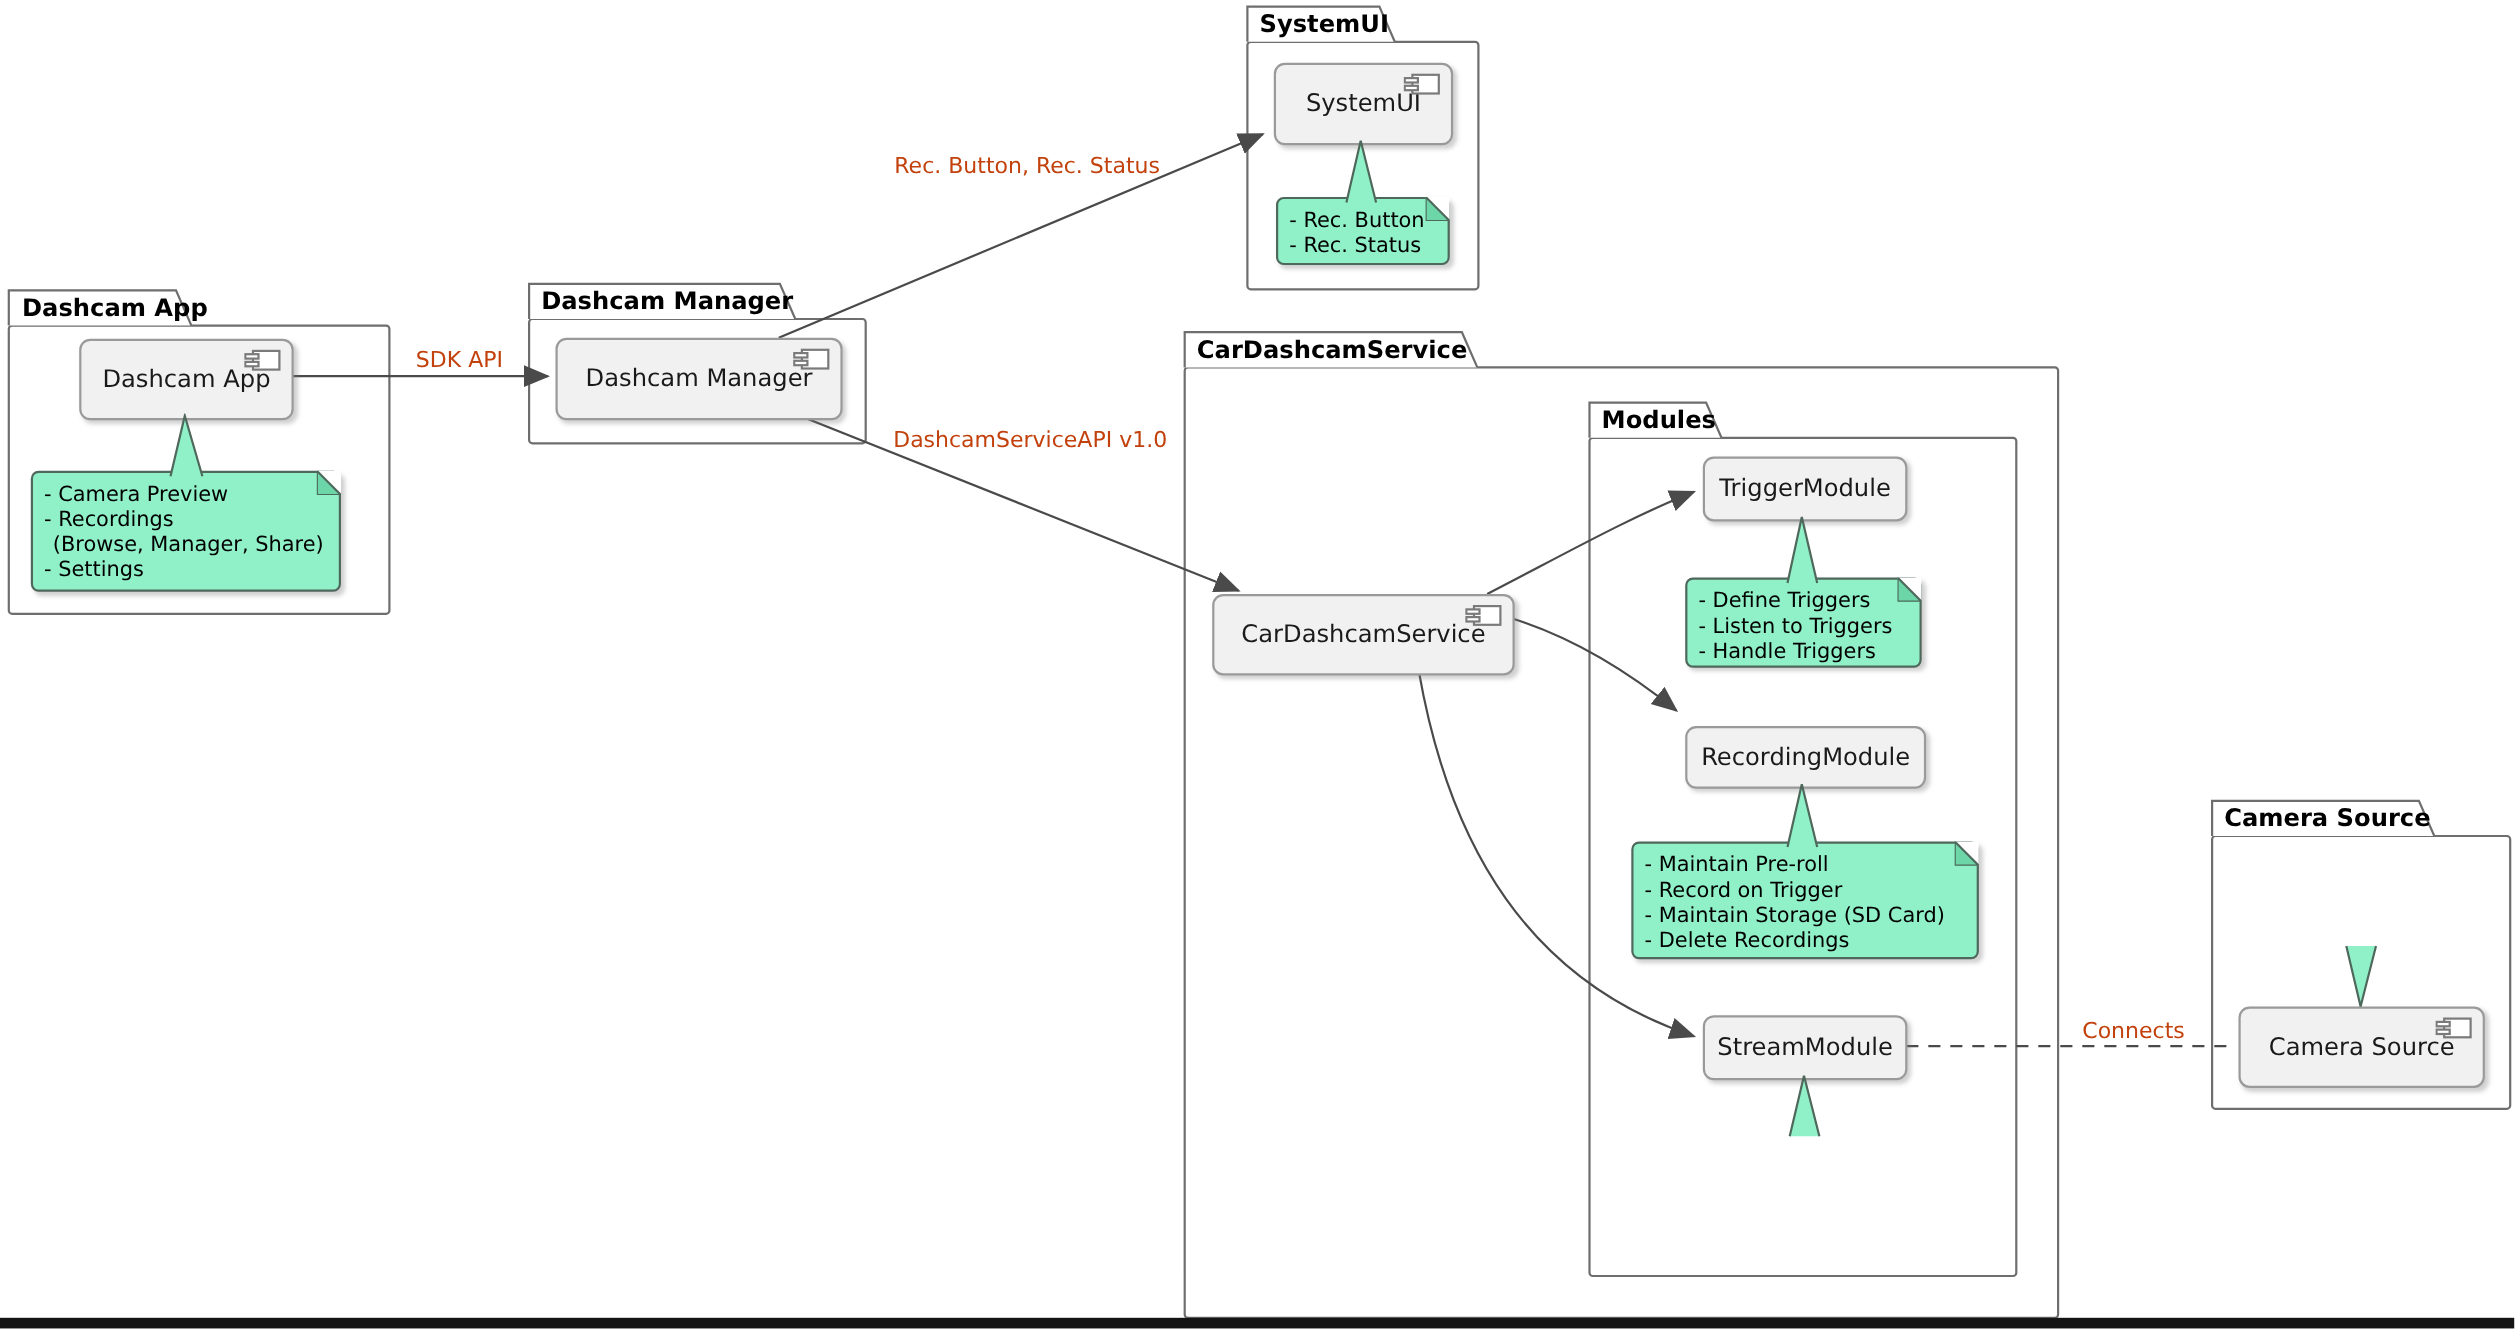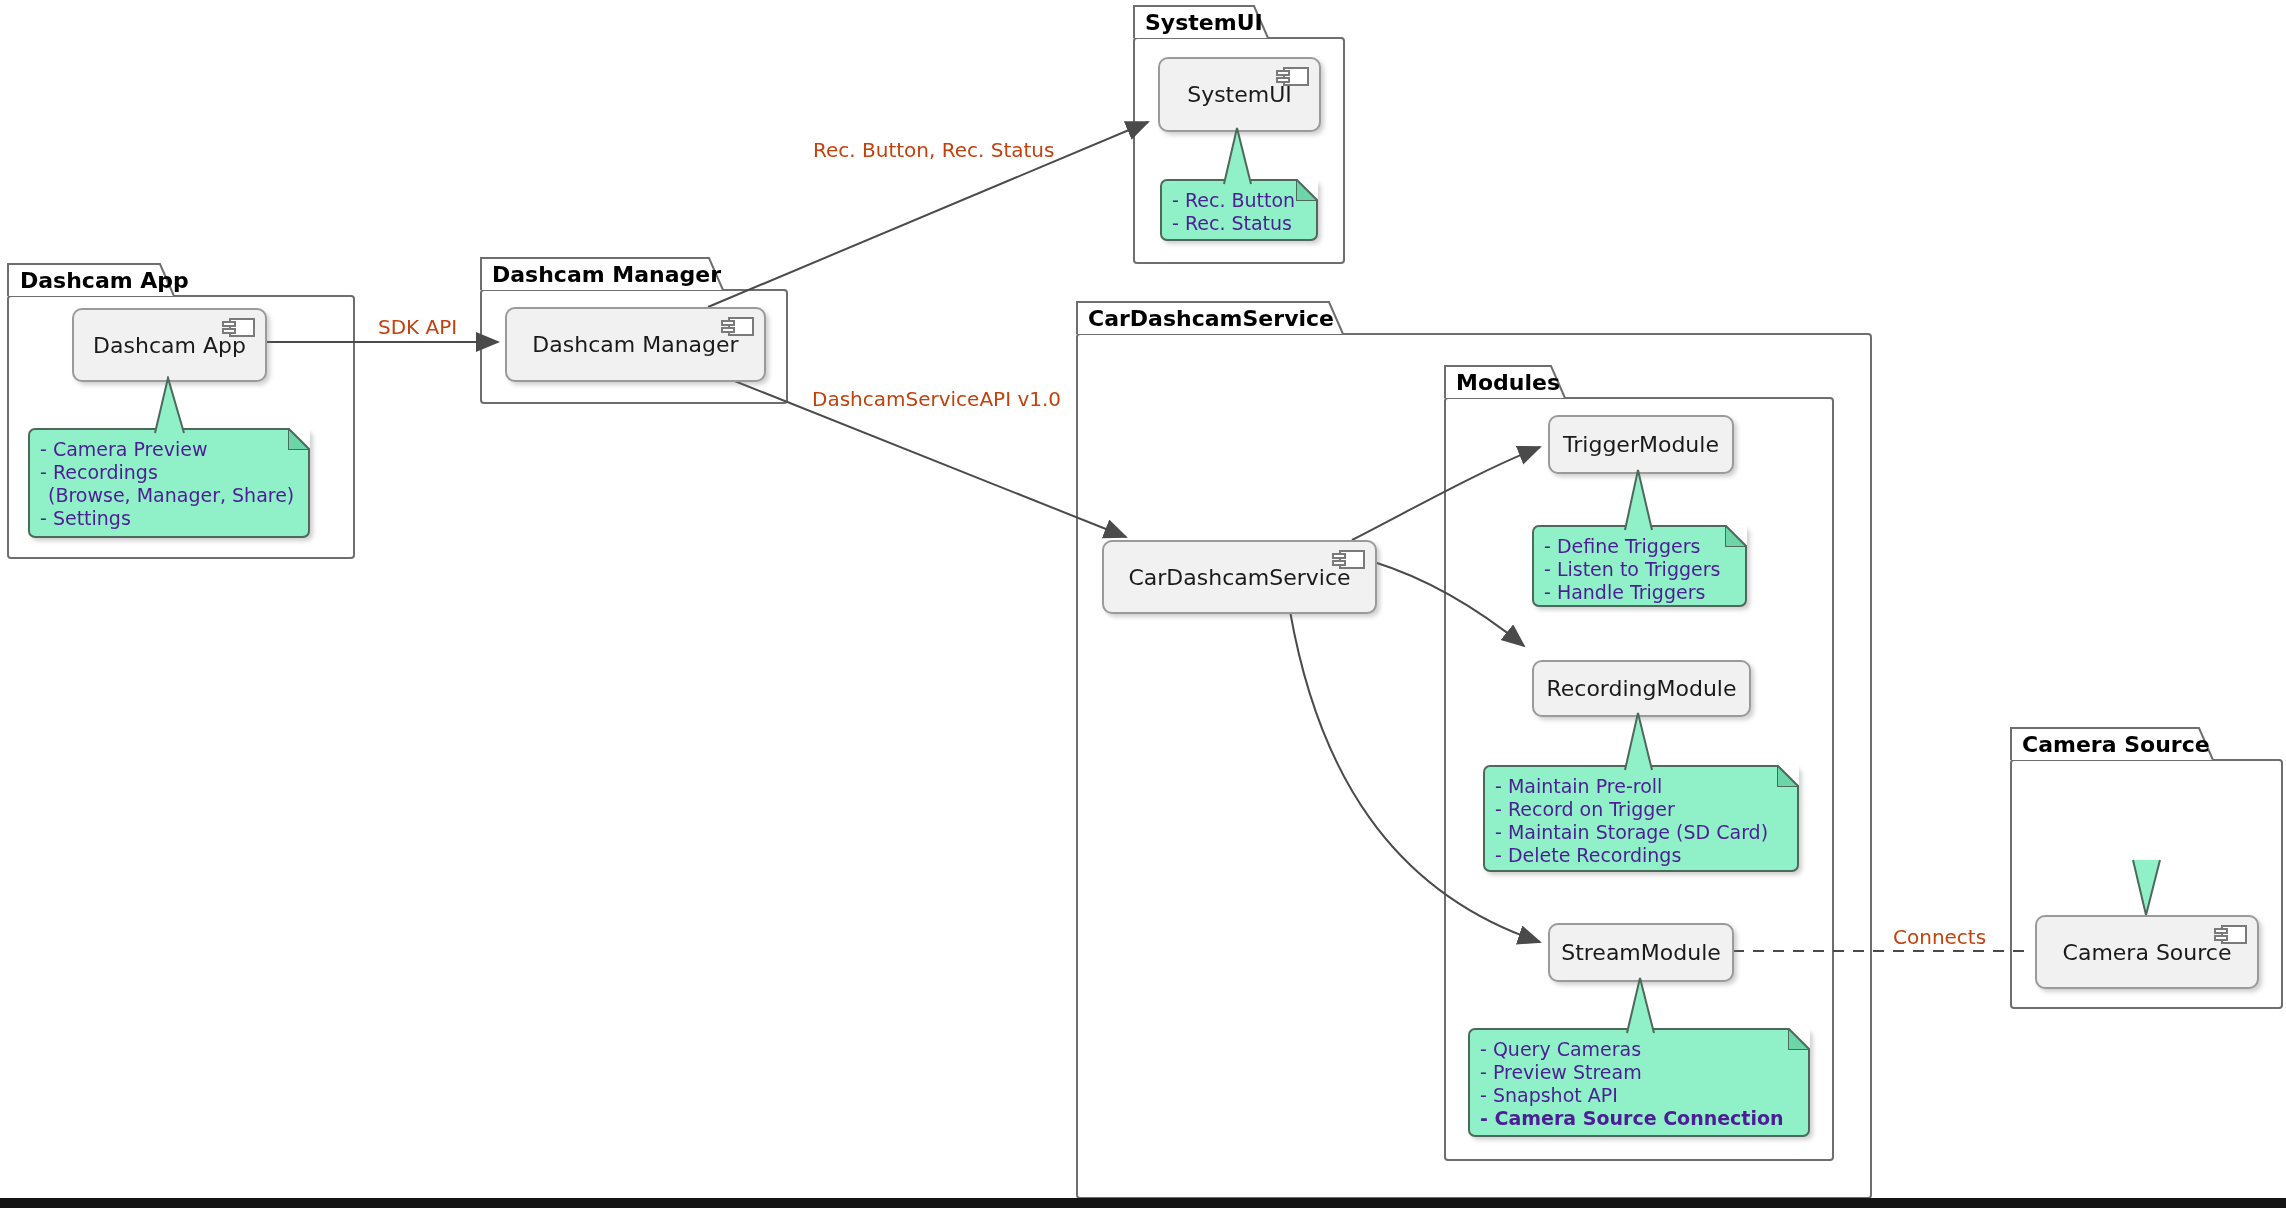"- Rec. Button" .note { color: #4c1d95 -> #000000 }
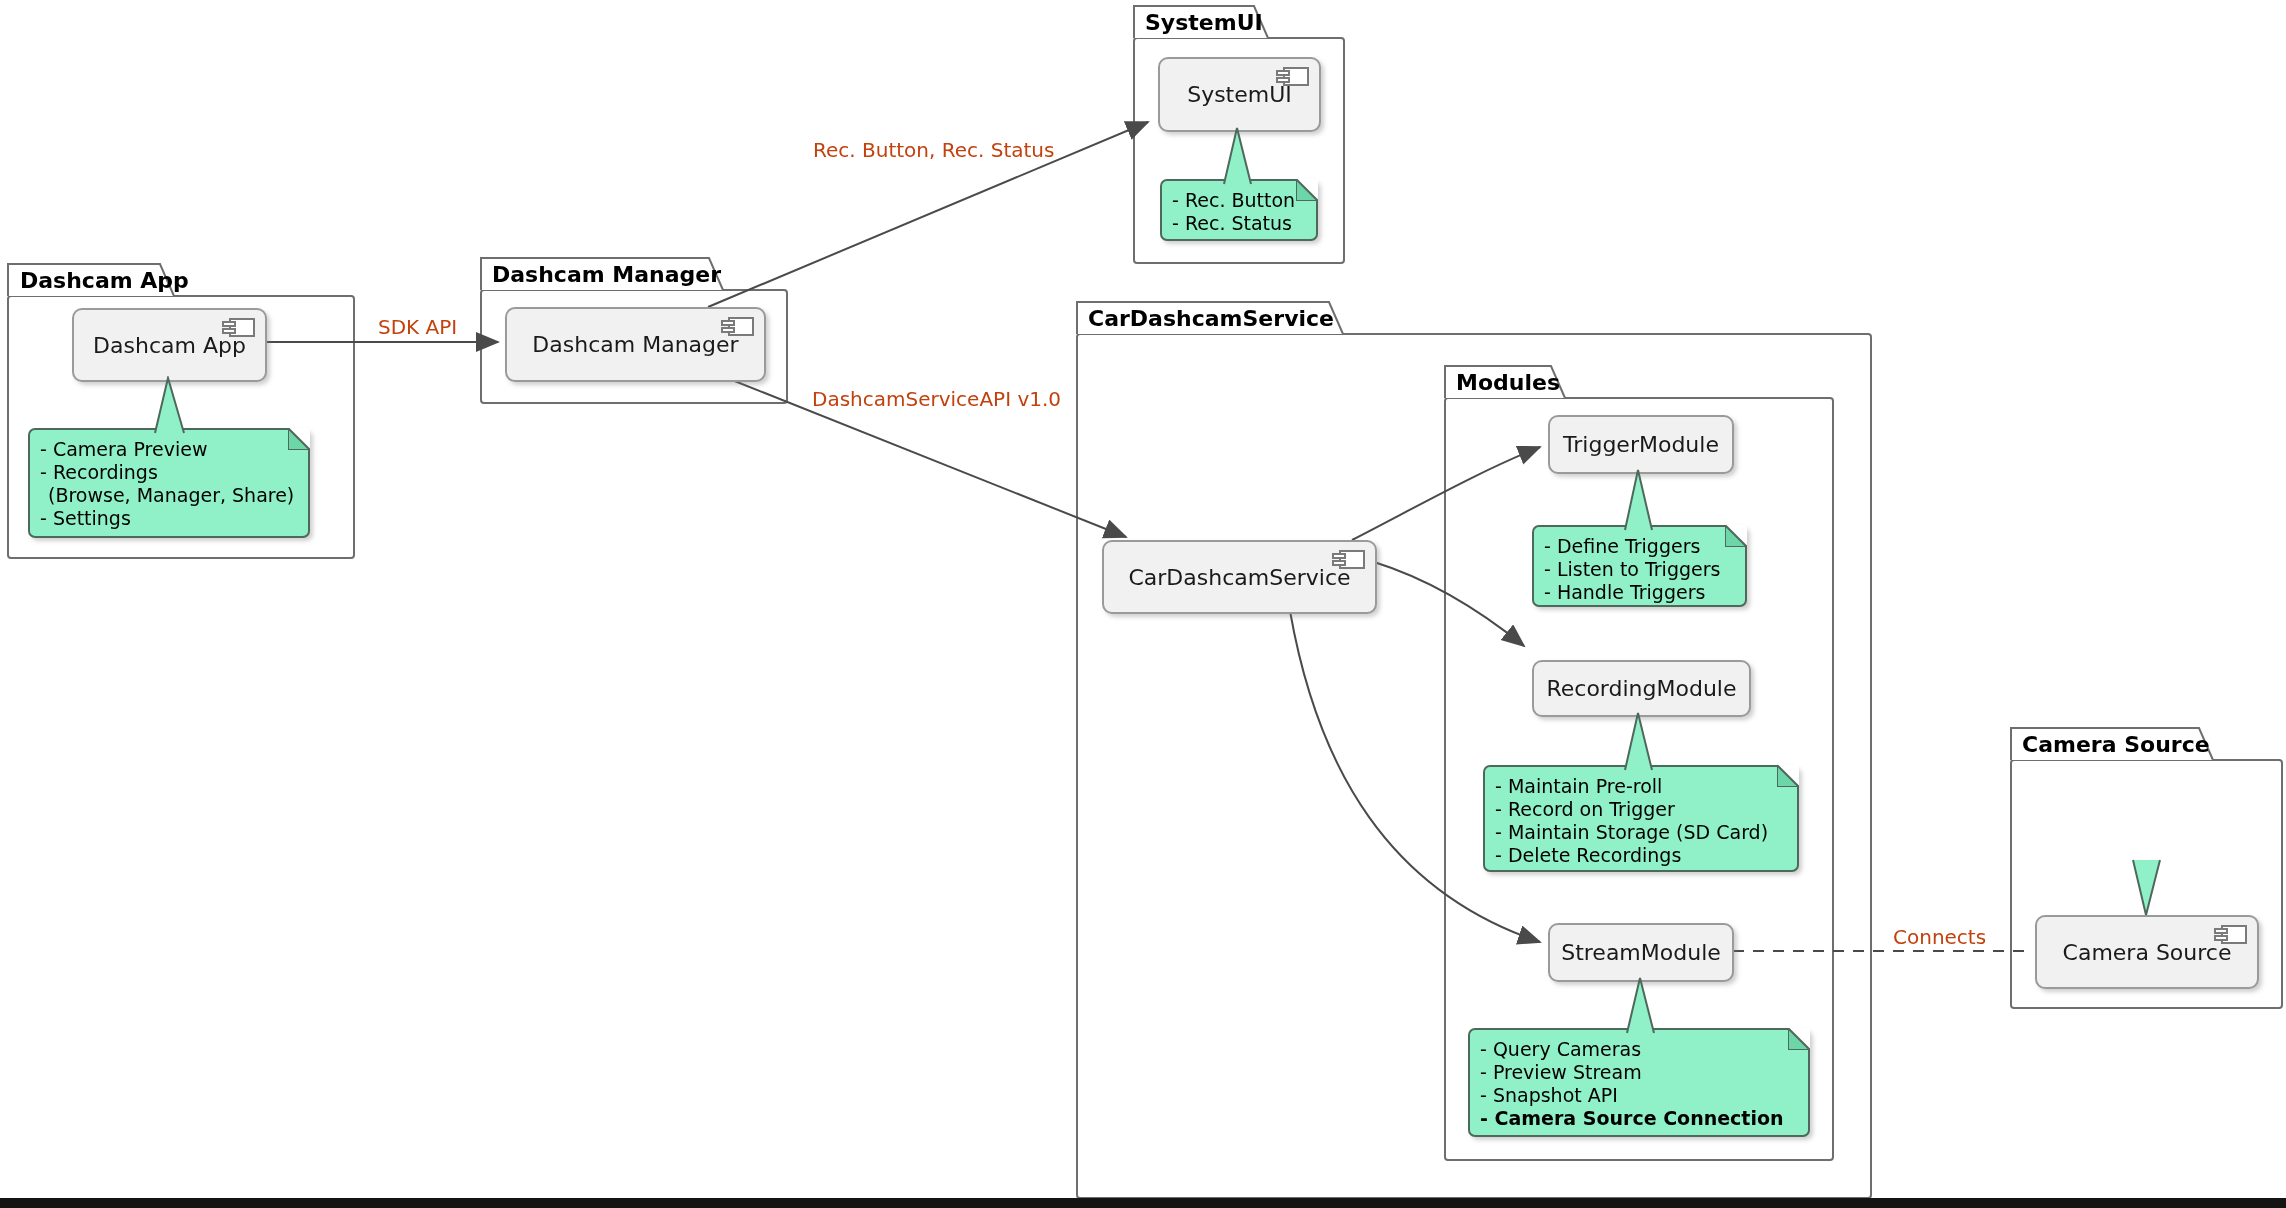"- Query Cameras" div.note { html: <div> <svg> <polygon></polygon> <polygon></polygon> </svg> <div>- Query Cameras</div> <div>- Preview Stream</div> <div>- Snapshot API</div> <div>- Camera Source Connection</div> </div> -> none }
